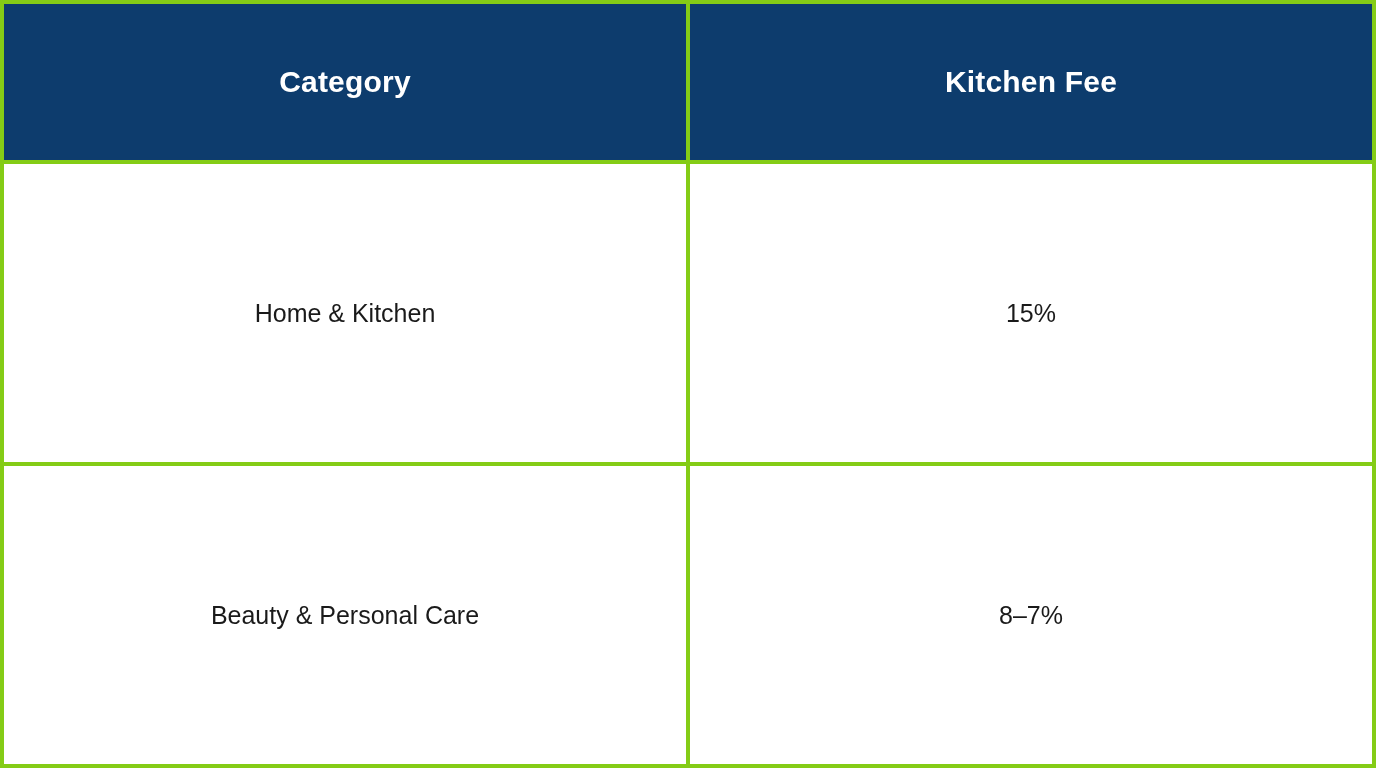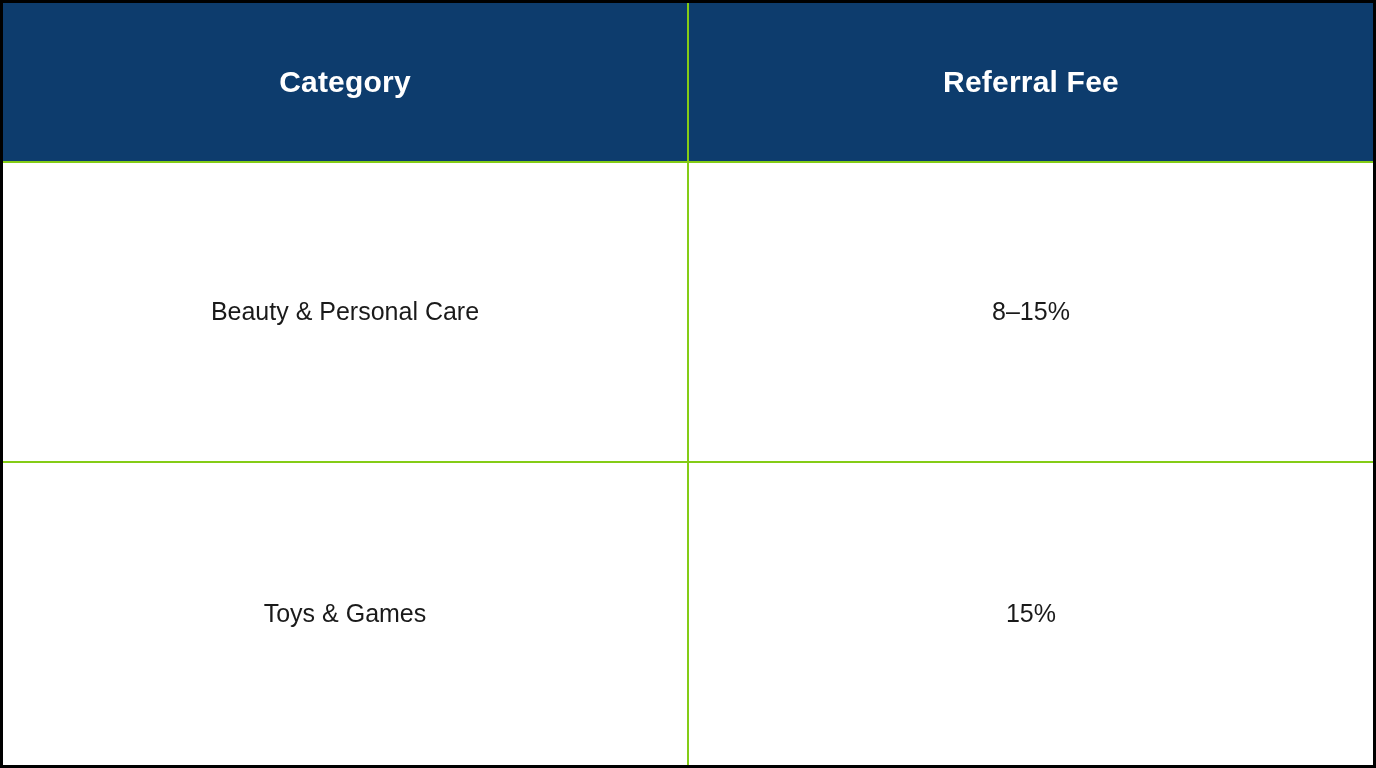"Category" table.fee-table th, table.fee-table td { border: 2px solid #84cc16 -> 4px solid #84cc16 }
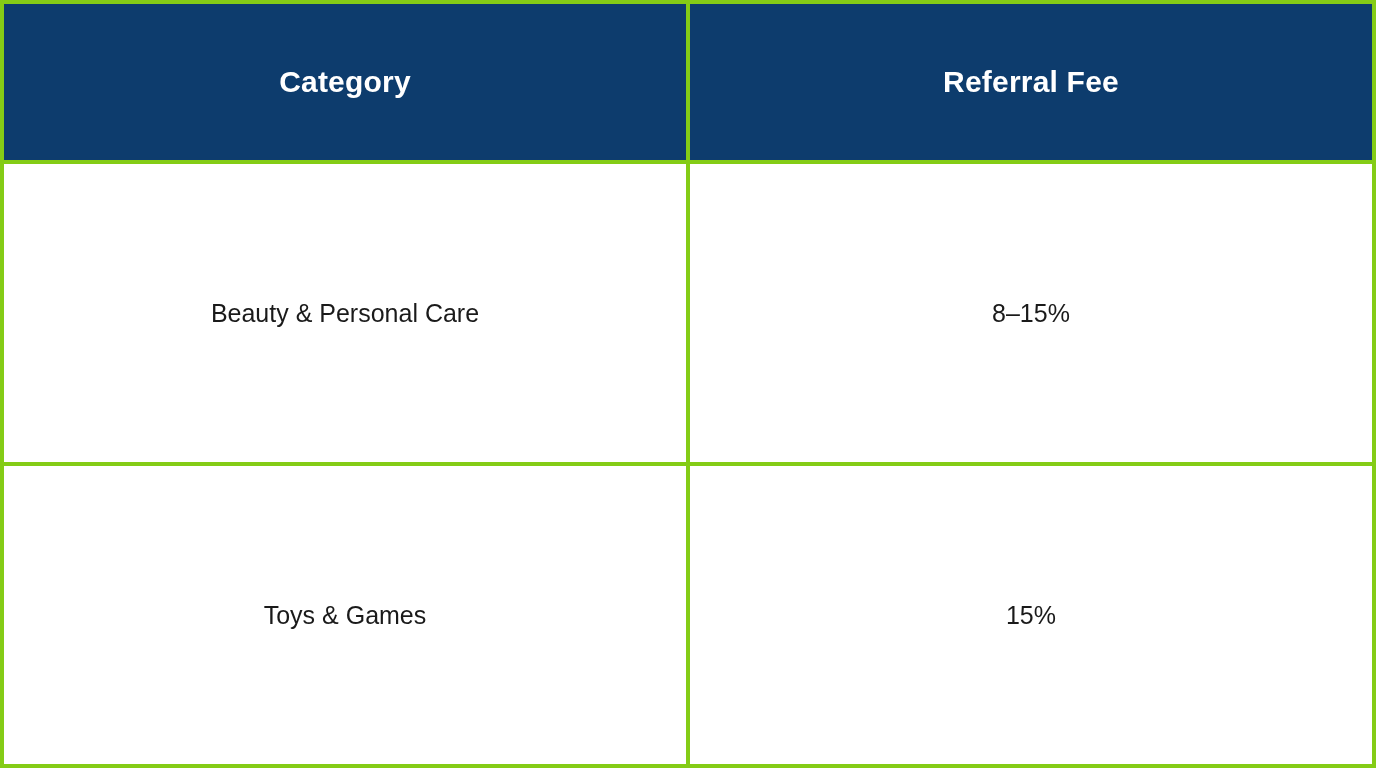"Referral Fee" th { text: Referral -> Kitchen }
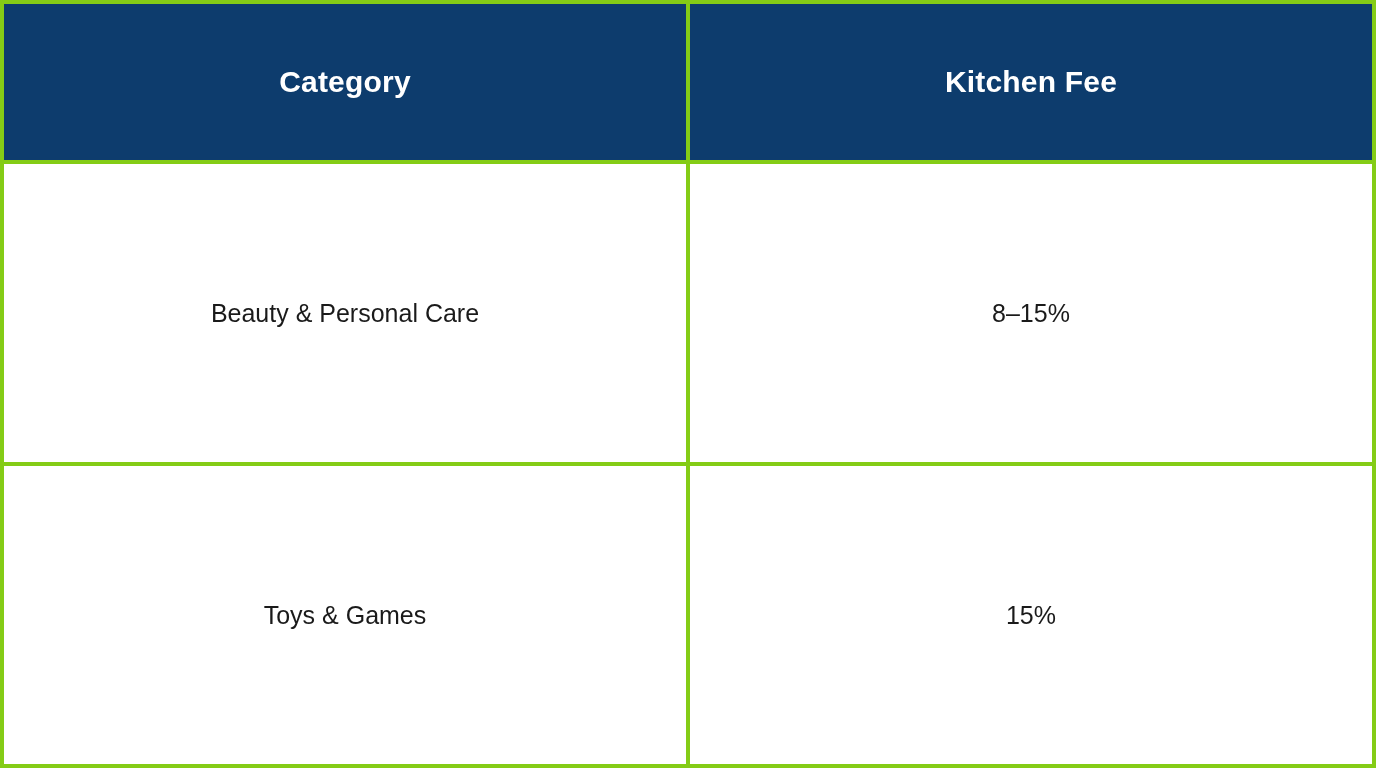"Home & Kitchen" tr.data-row { html: none -> <tr> <td>Home &amp; Kitchen</td> <td>15%</td> </tr> }
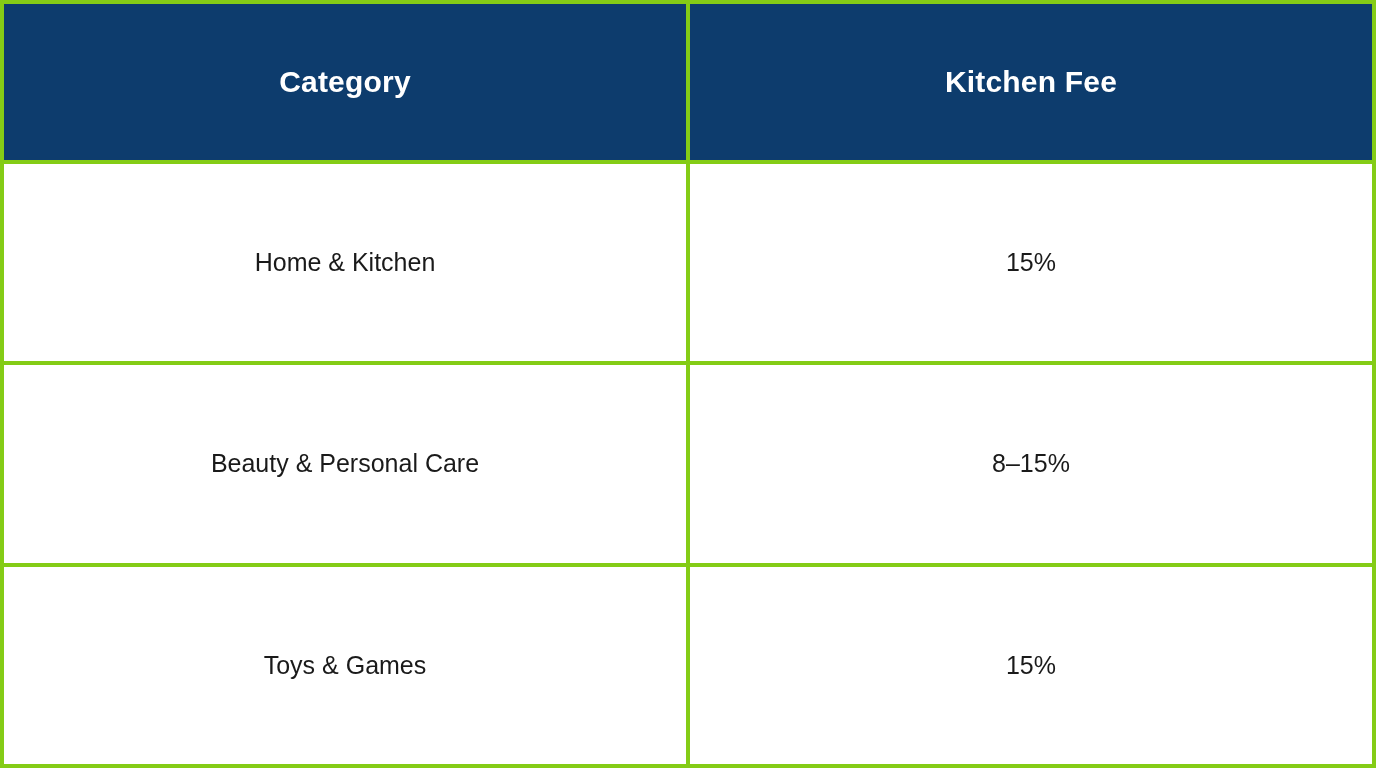"8–15%" td { text: 15% -> 7% }
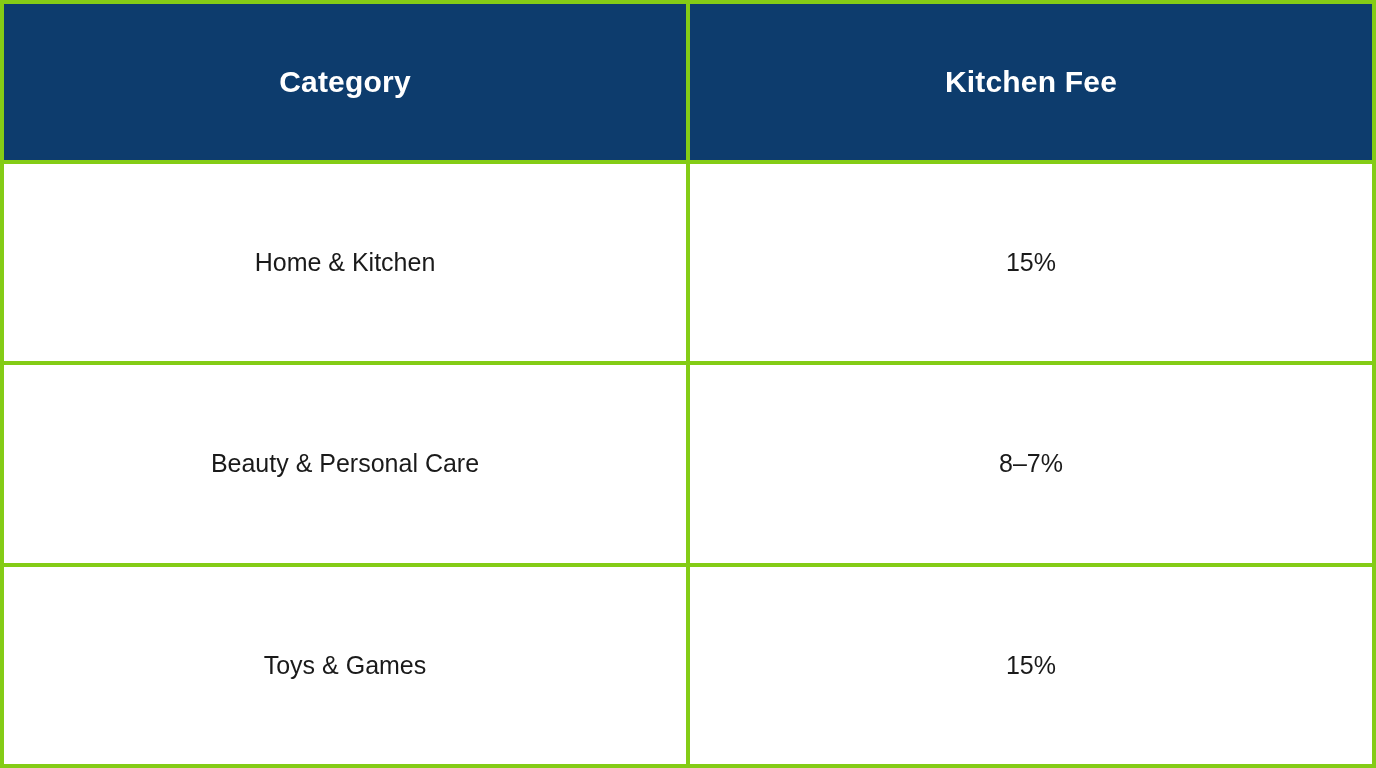"Toys & Games" tr.data-row { html: <tr> <td>Toys &amp; Games</td> <td>15%</td> </tr> -> none }
